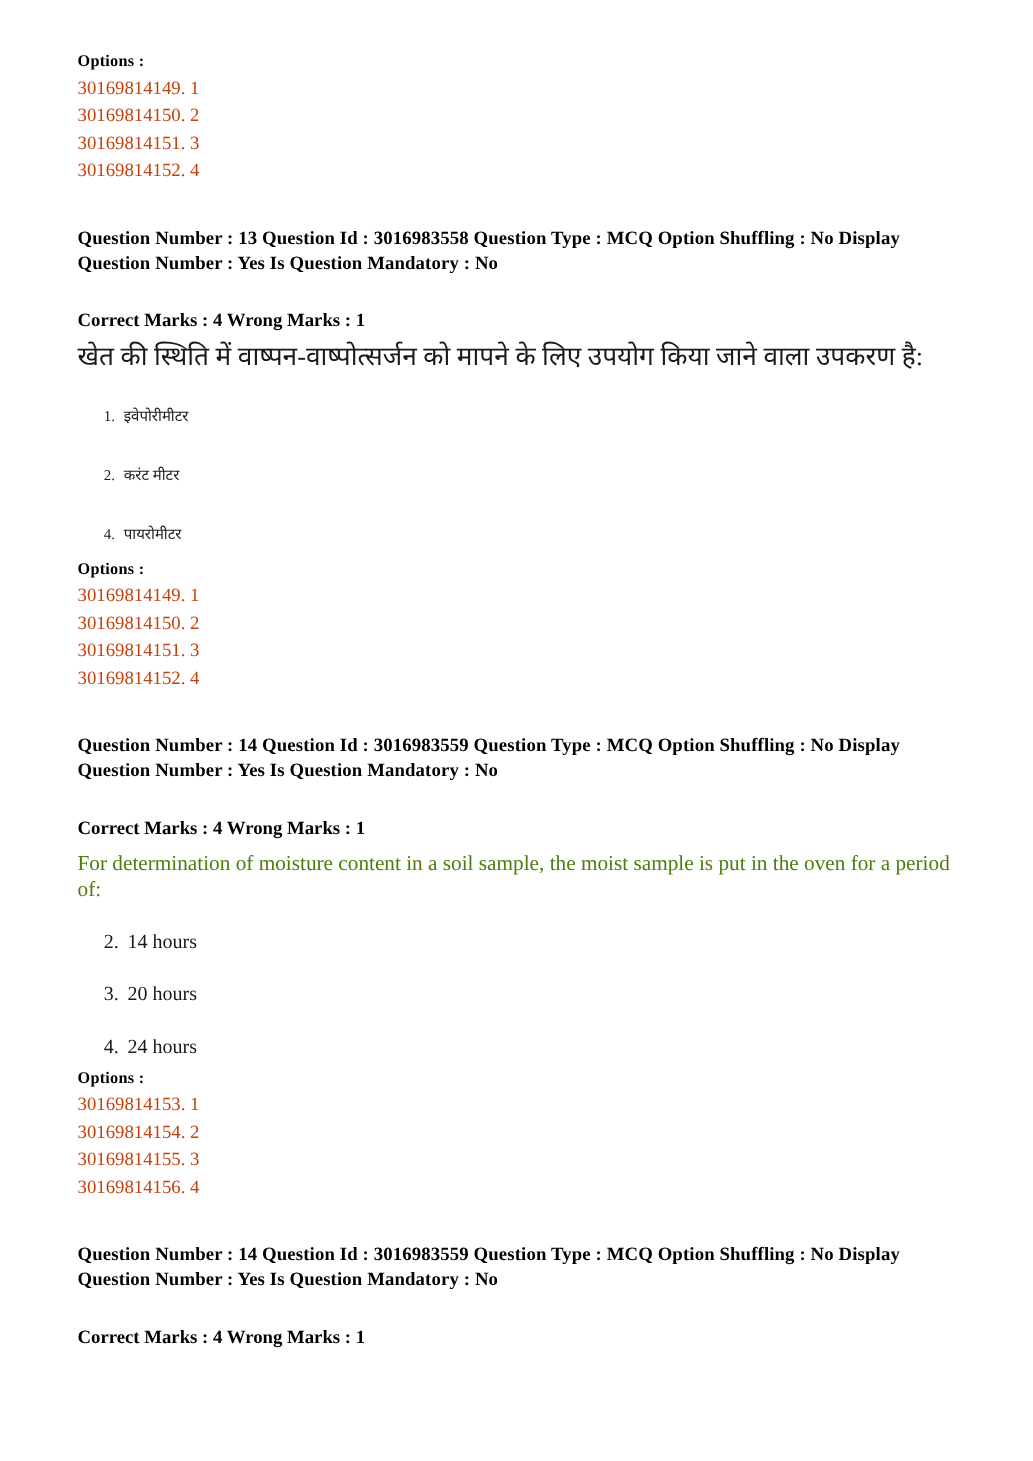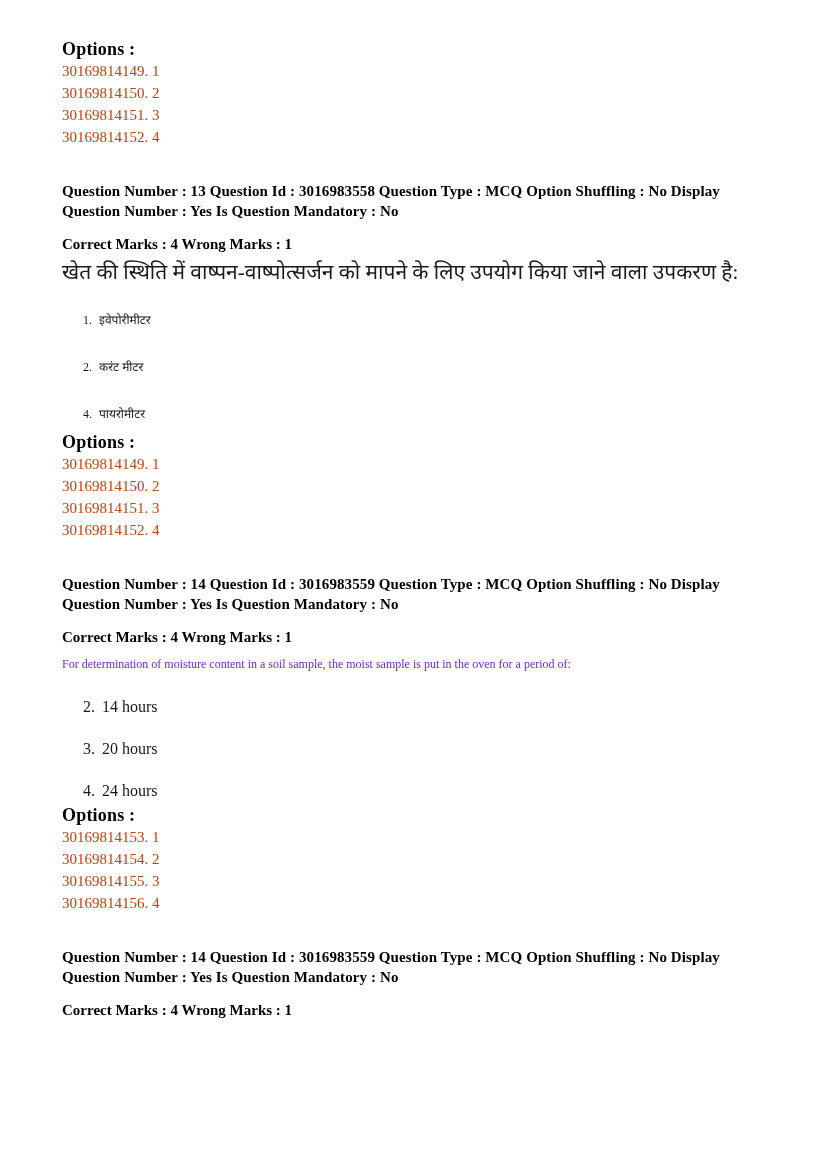"Options :" .options-label { font-size: 18px -> 13px }
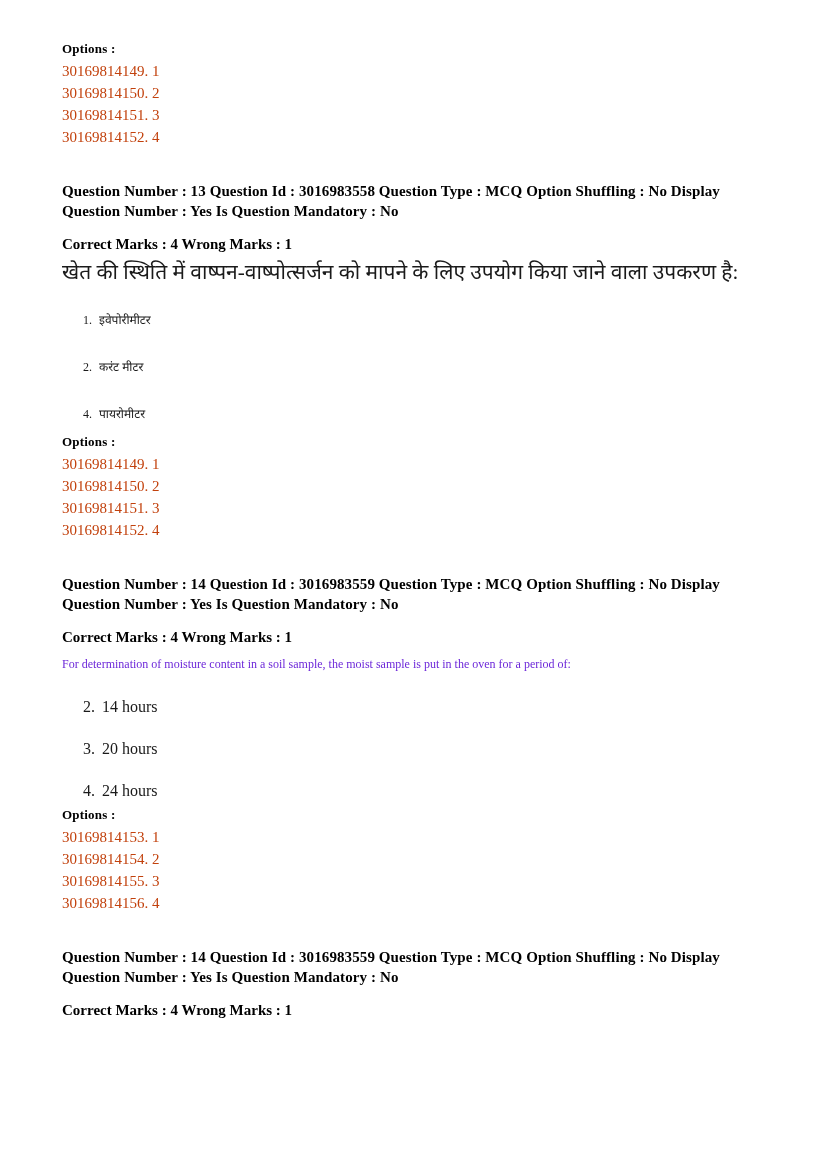"Correct Marks : 4 Wrong" .q-marks { margin-top: 13px -> 26px }
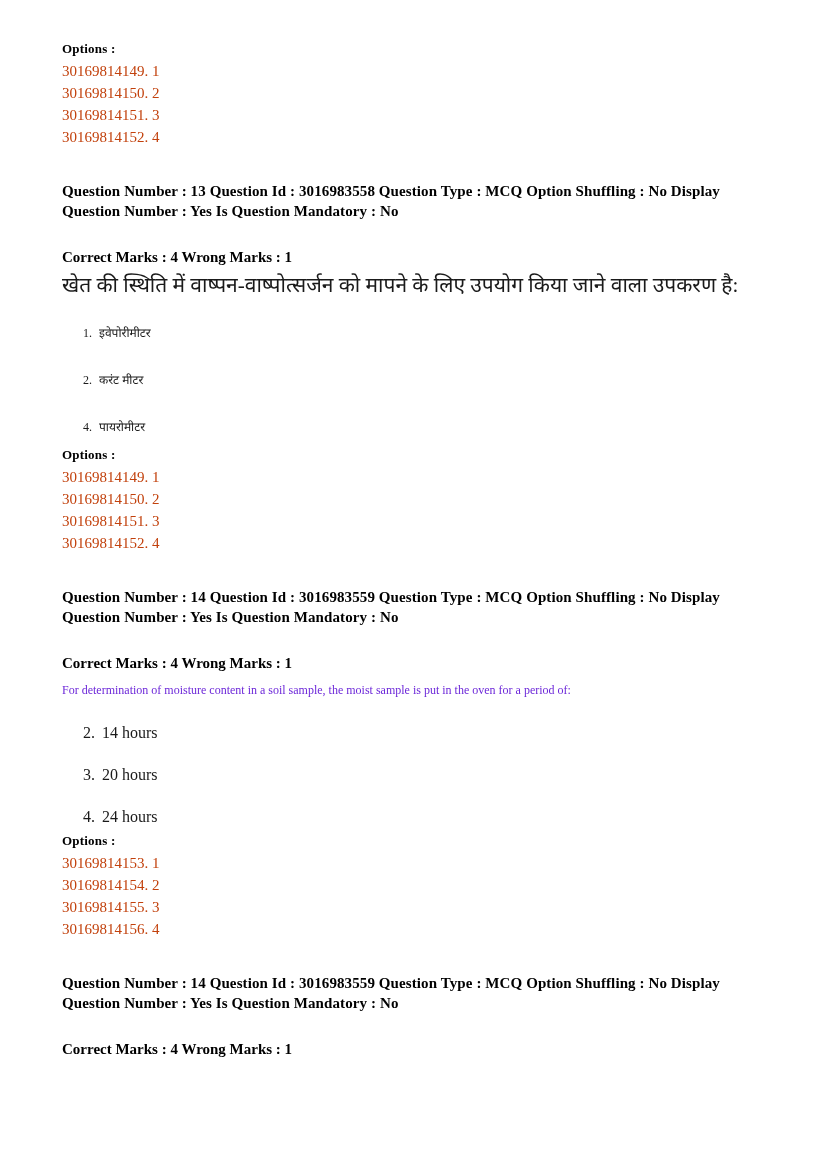"For determination of moisture content" .question-text-en { color: #6d28d9 -> #4d7c0f; font-size: 12px -> 17px }
